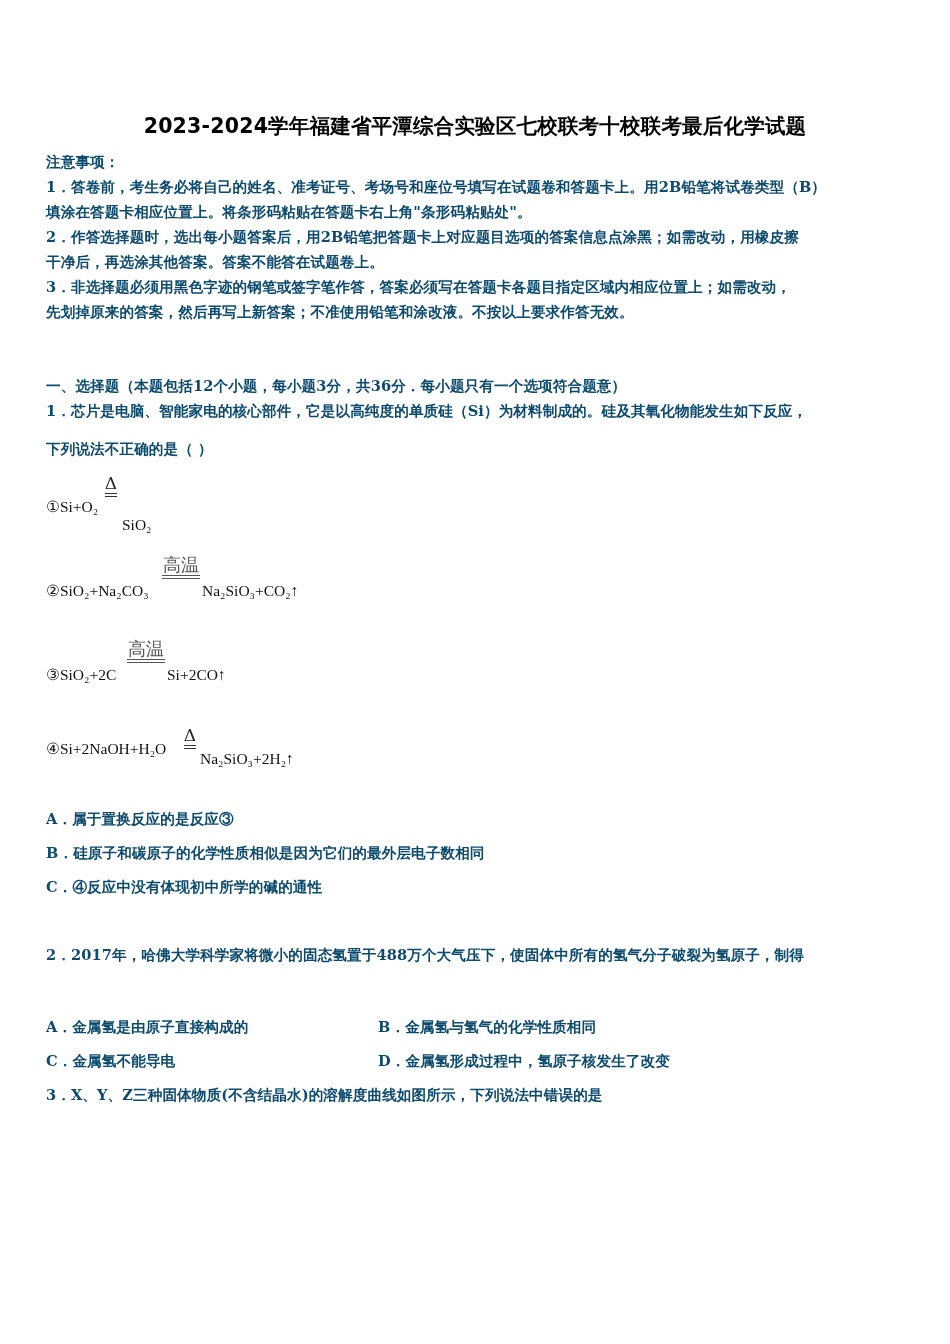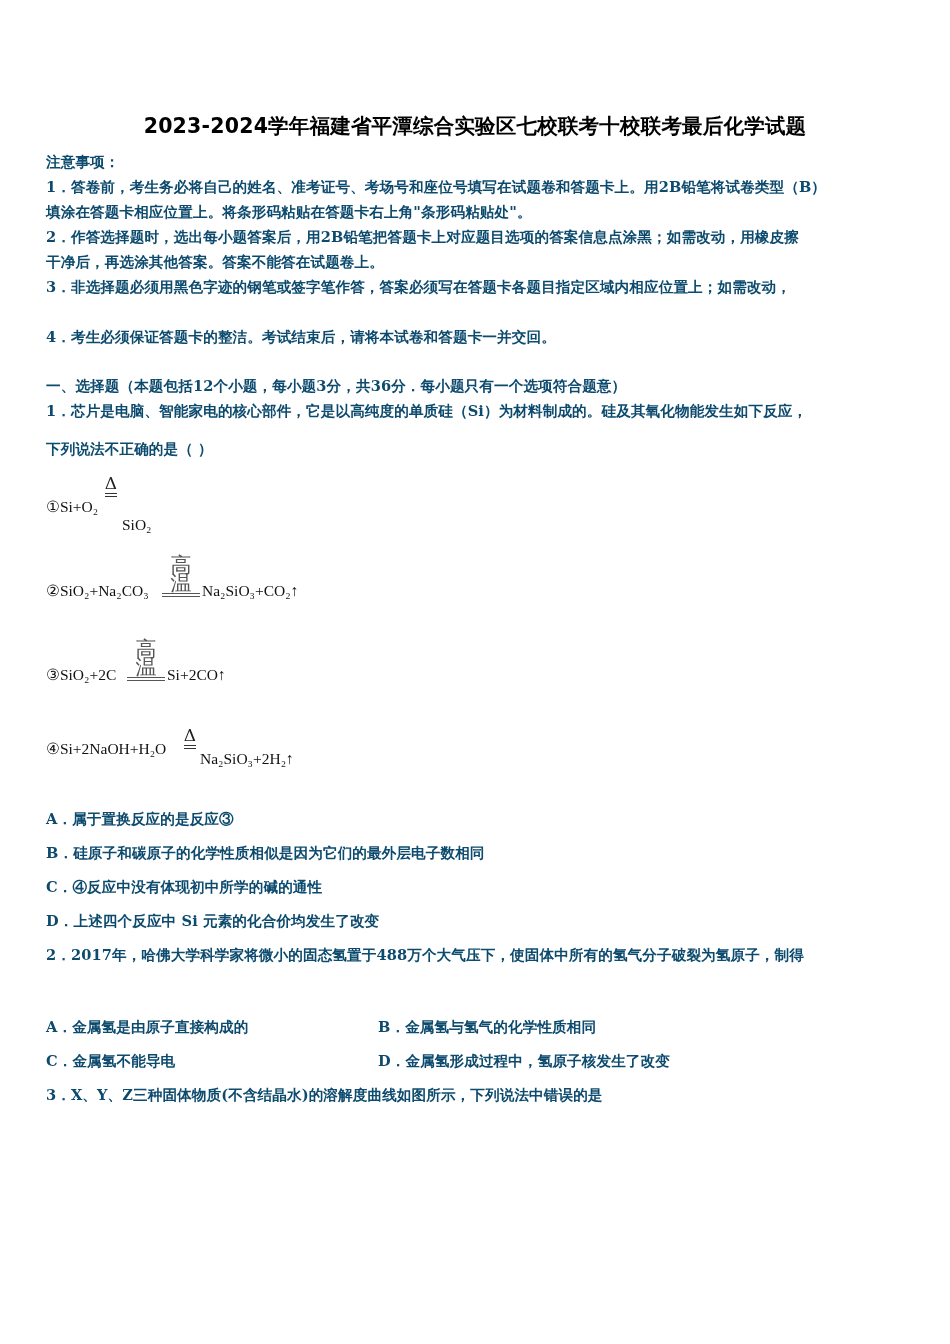"先划掉原来的答案，然后再写上新答案；不准使用铅笔和涂改液。不按以上要求作答无效。" div.line { html: none -> <div>先划掉原来的答案，然后再写上新答案；不准使用铅笔和涂改液。不按以上要求作答无效。</div> }
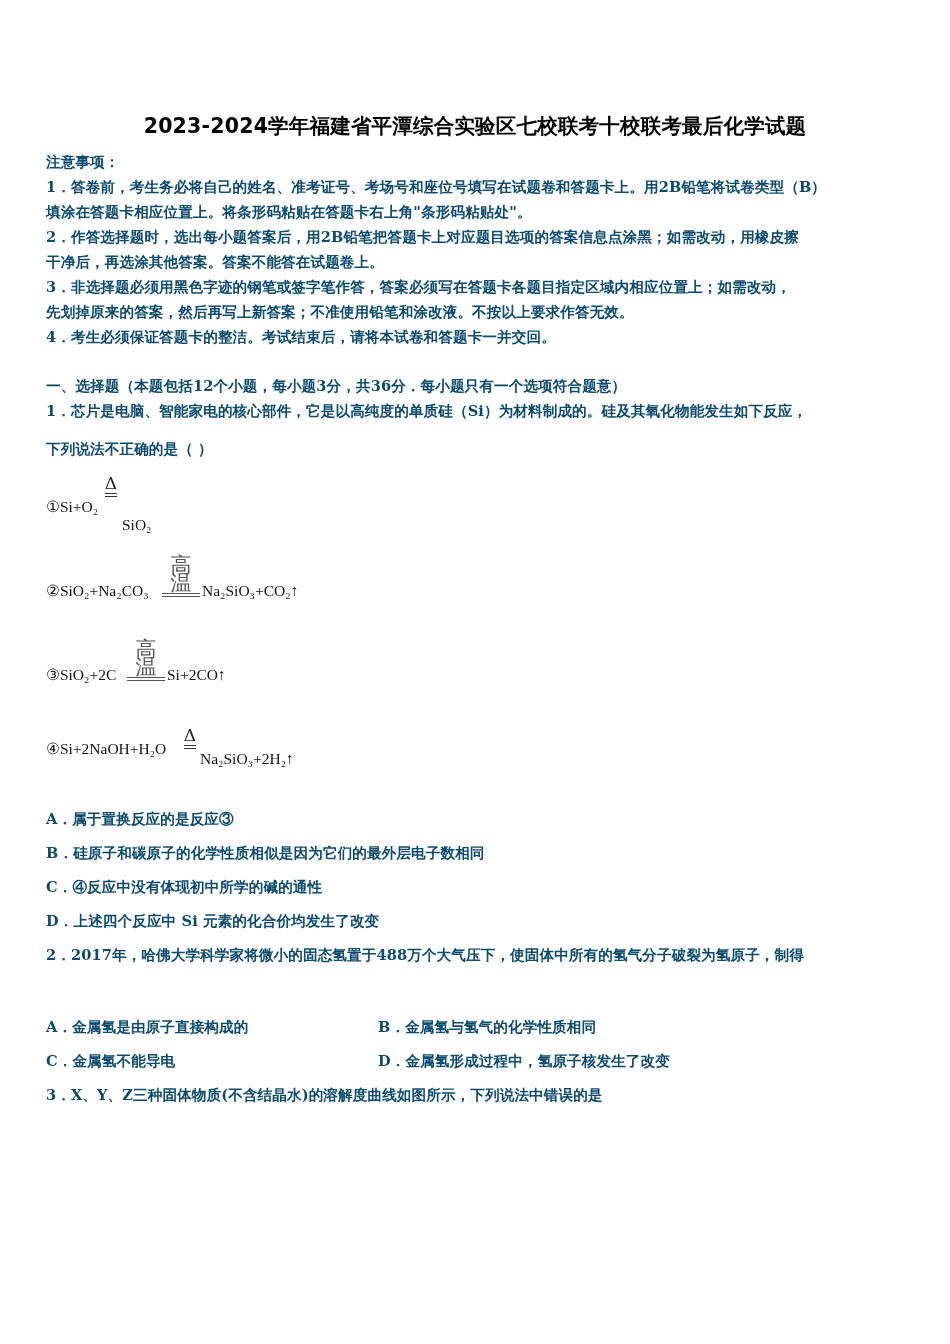"4．考生必须保证答题卡的整洁。考试结束后，请将本试卷和答题卡一并交回。" div.line { html: <div>4．考生必须保证答题卡的整洁。考试结束后，请将本试卷和答题卡一并交回。</div> -> none }
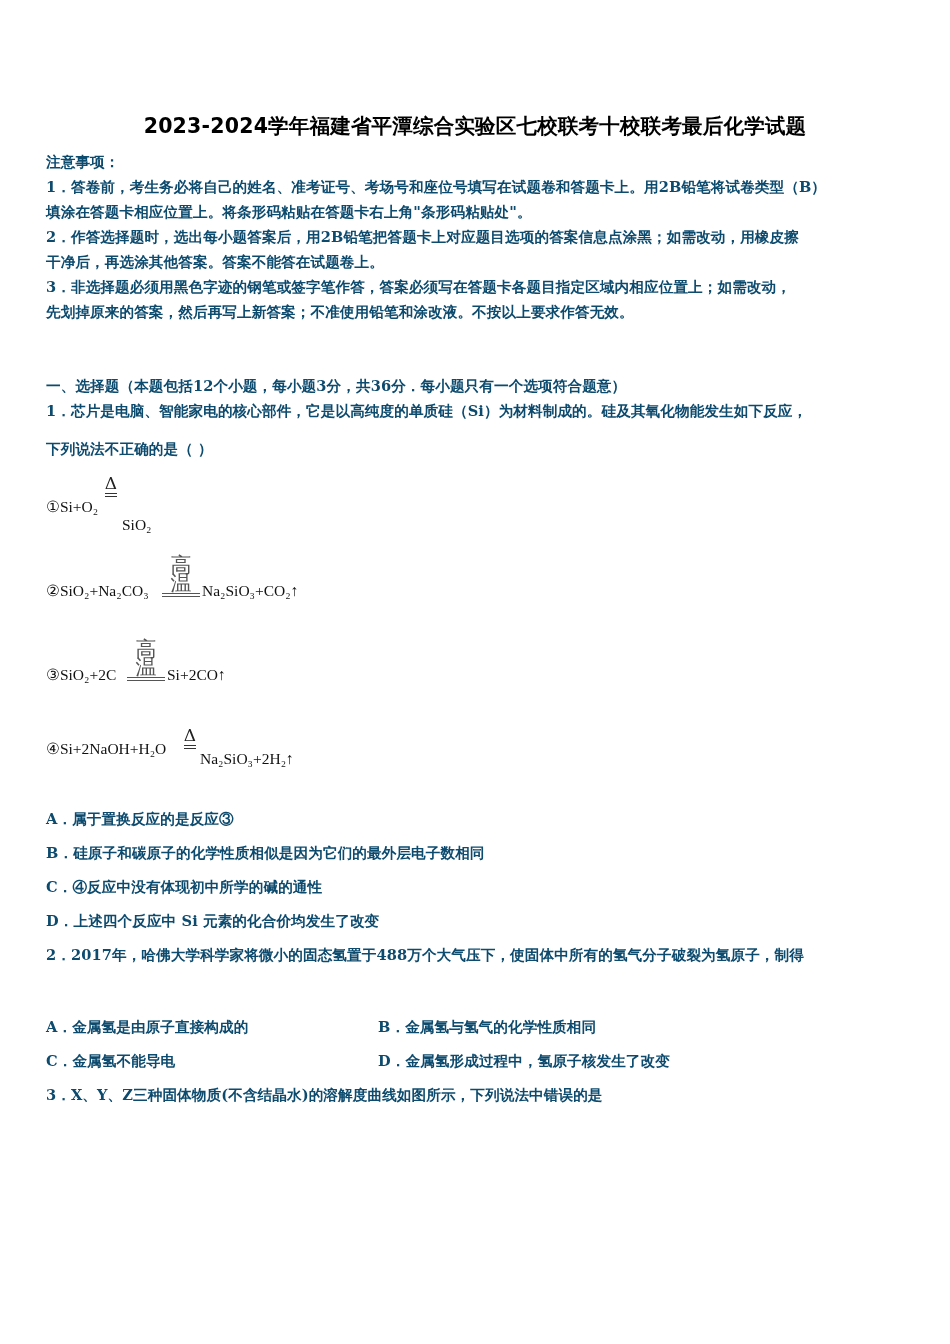"高温" .cond .glyph { font-size: 21px -> 18px }
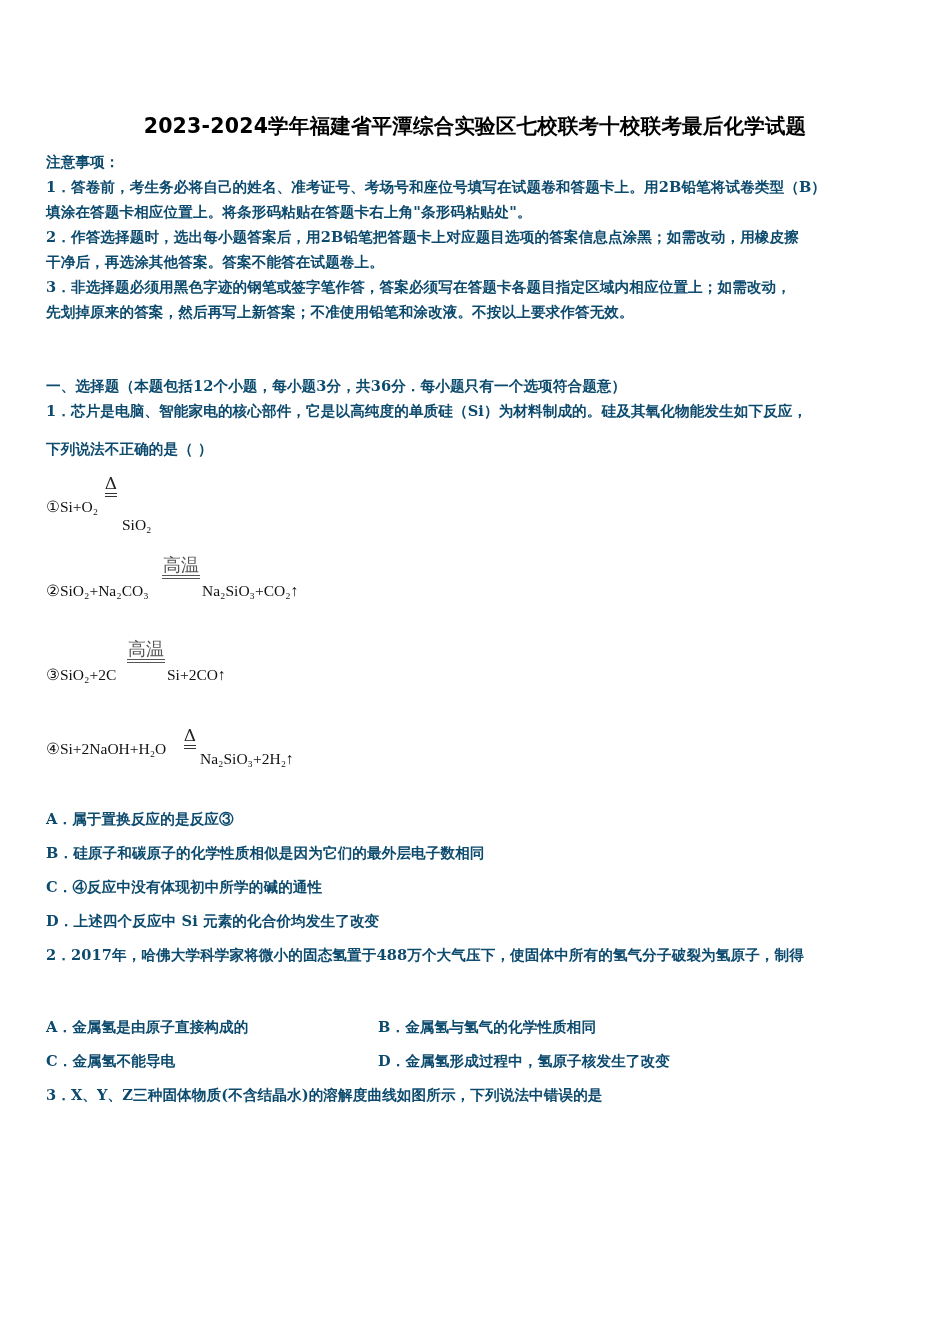"D．上述四个反应中 Si 元素的化合价均发生了改变" div.line { html: <div> <span>D．</span><span>上述四个反应中 Si 元素的化合价均发生了改变</span> </div> -> none }
